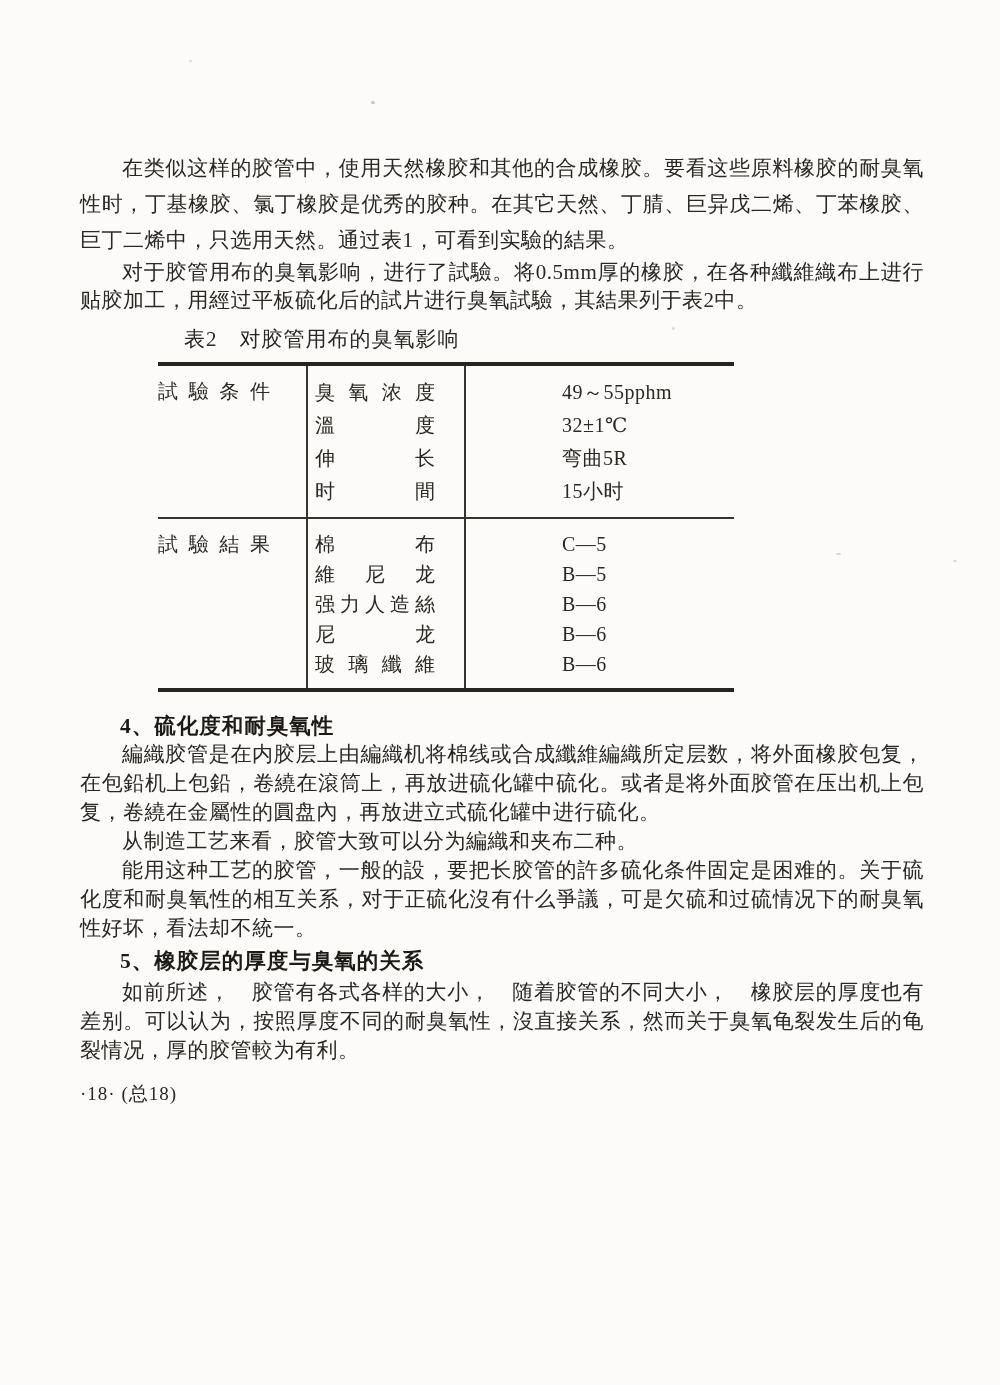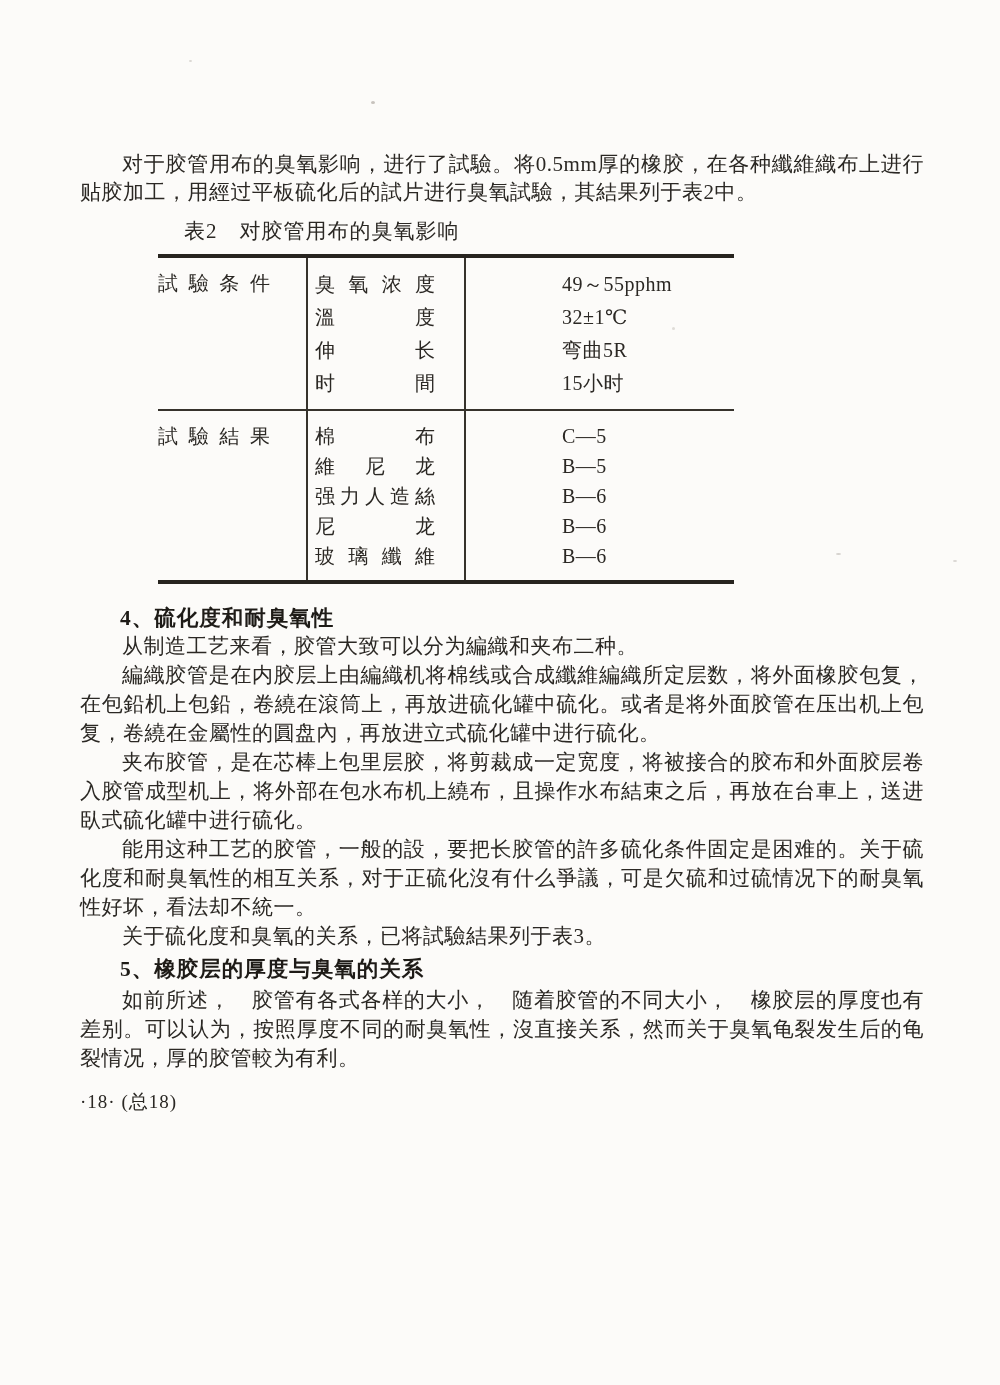"在类似这样的胶管中，使用天然橡胶和其他的合成橡胶。要看这些原料橡胶的耐臭氧性时，" p.para { html: none -> <p>在类似这样的胶管中，使用天然橡胶和其他的合成橡胶。要看这些原料橡胶的耐臭氧性时，丁基橡胶、氯丁橡胶是优秀的胶种。在其它天然、丁腈、巨异戊二烯、丁苯橡胶、巨丁二烯中，只选用天然。通过表1，可看到实驗的結果。</p> }
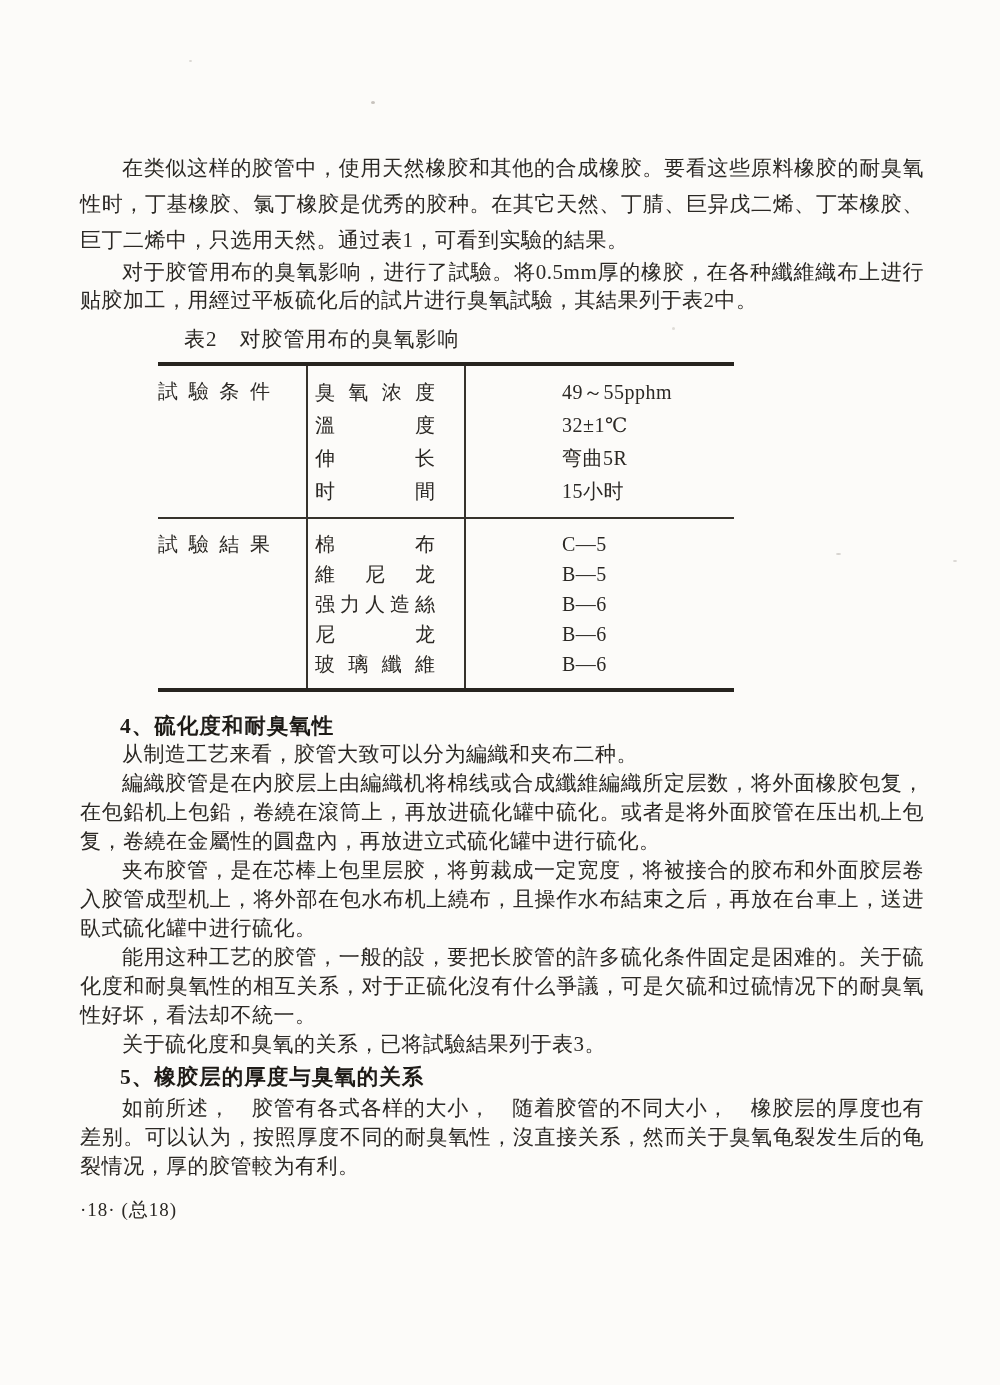"从制造工艺来看，胶管大致可以分为編織和夹布二种。" p.para { order: before "編織胶管是在内胶层上由編織机将棉线或合成纖維編織所定层数，将外面橡胶包复，在包鉛" -> after "編織胶管是在内胶层上由編織机将棉线或合成纖維編織所定层数，将外面橡胶包复，在包鉛" }
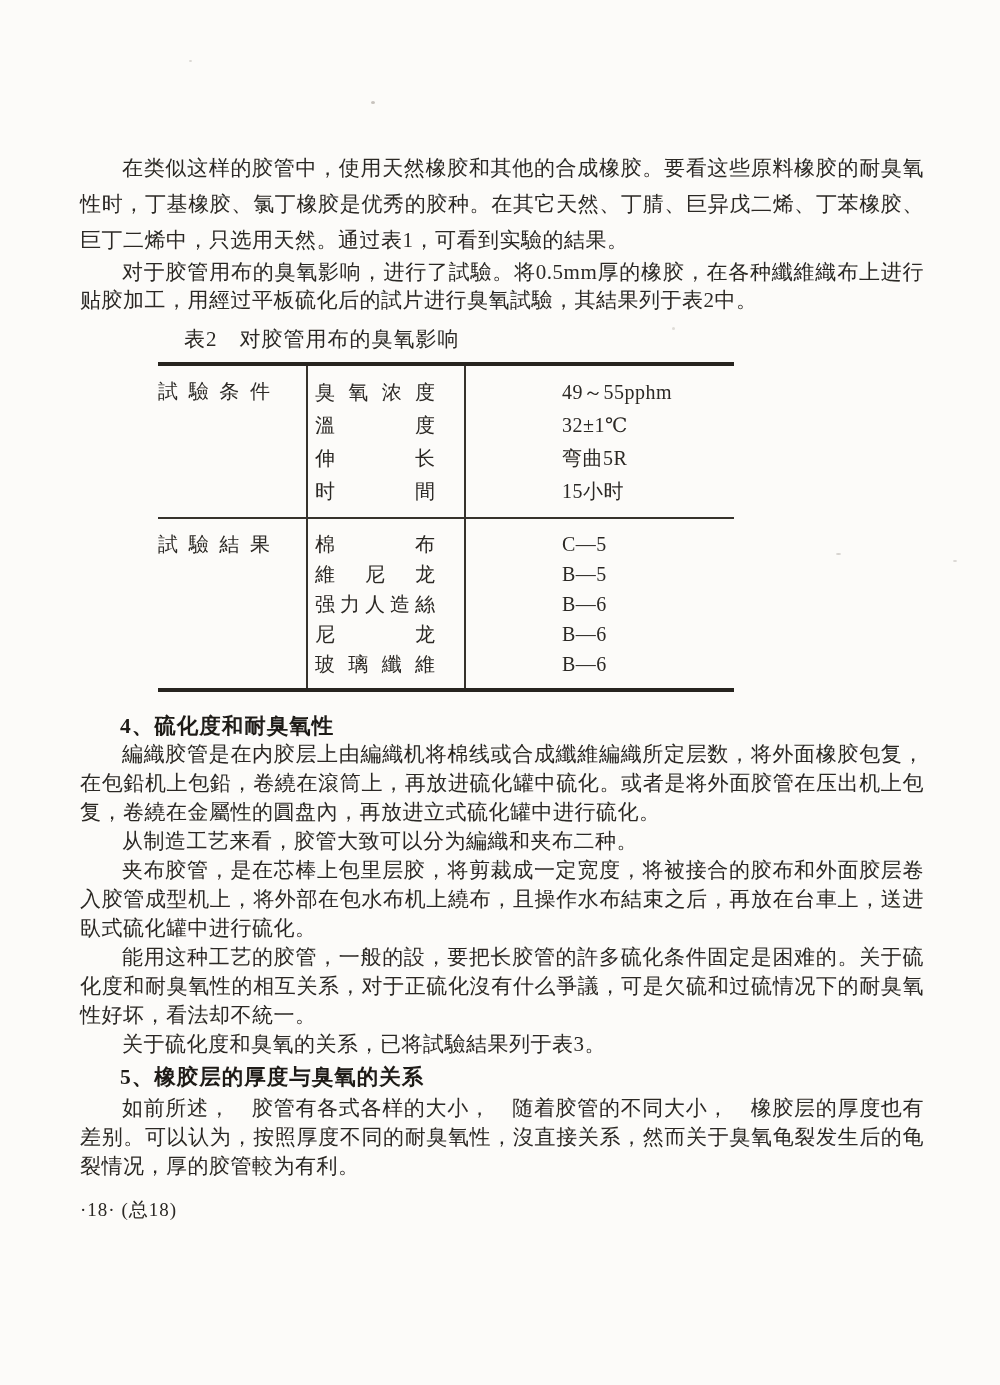"夹布胶管，是在芯棒上包里层胶，将剪裁成一定宽度，将被接合的胶布和外面胶层卷入胶管" p.para { html: <p>夹布胶管，是在芯棒上包里层胶，将剪裁成一定宽度，将被接合的胶布和外面胶层卷入胶管成型机上，将外部在包水布机上繞布，且操作水布結束之后，再放在台車上，送进臥式硫化罐中进行硫化。</p> -> none }
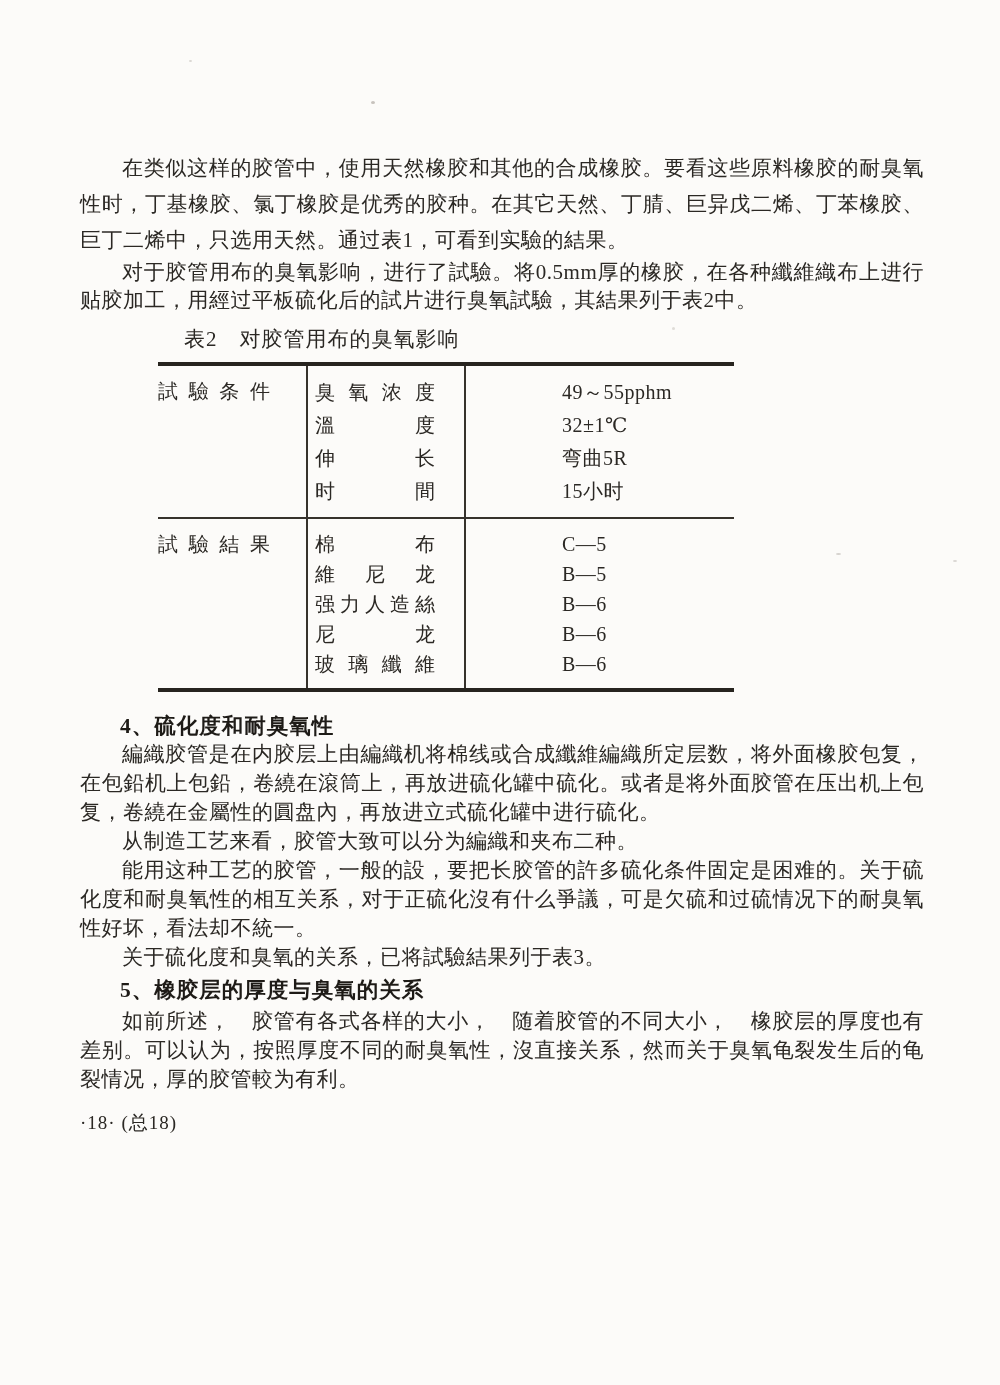"关于硫化度和臭氧的关系，已将試驗結果列于表3。" p.para { html: <p>关于硫化度和臭氧的关系，已将試驗結果列于表3。</p> -> none }
